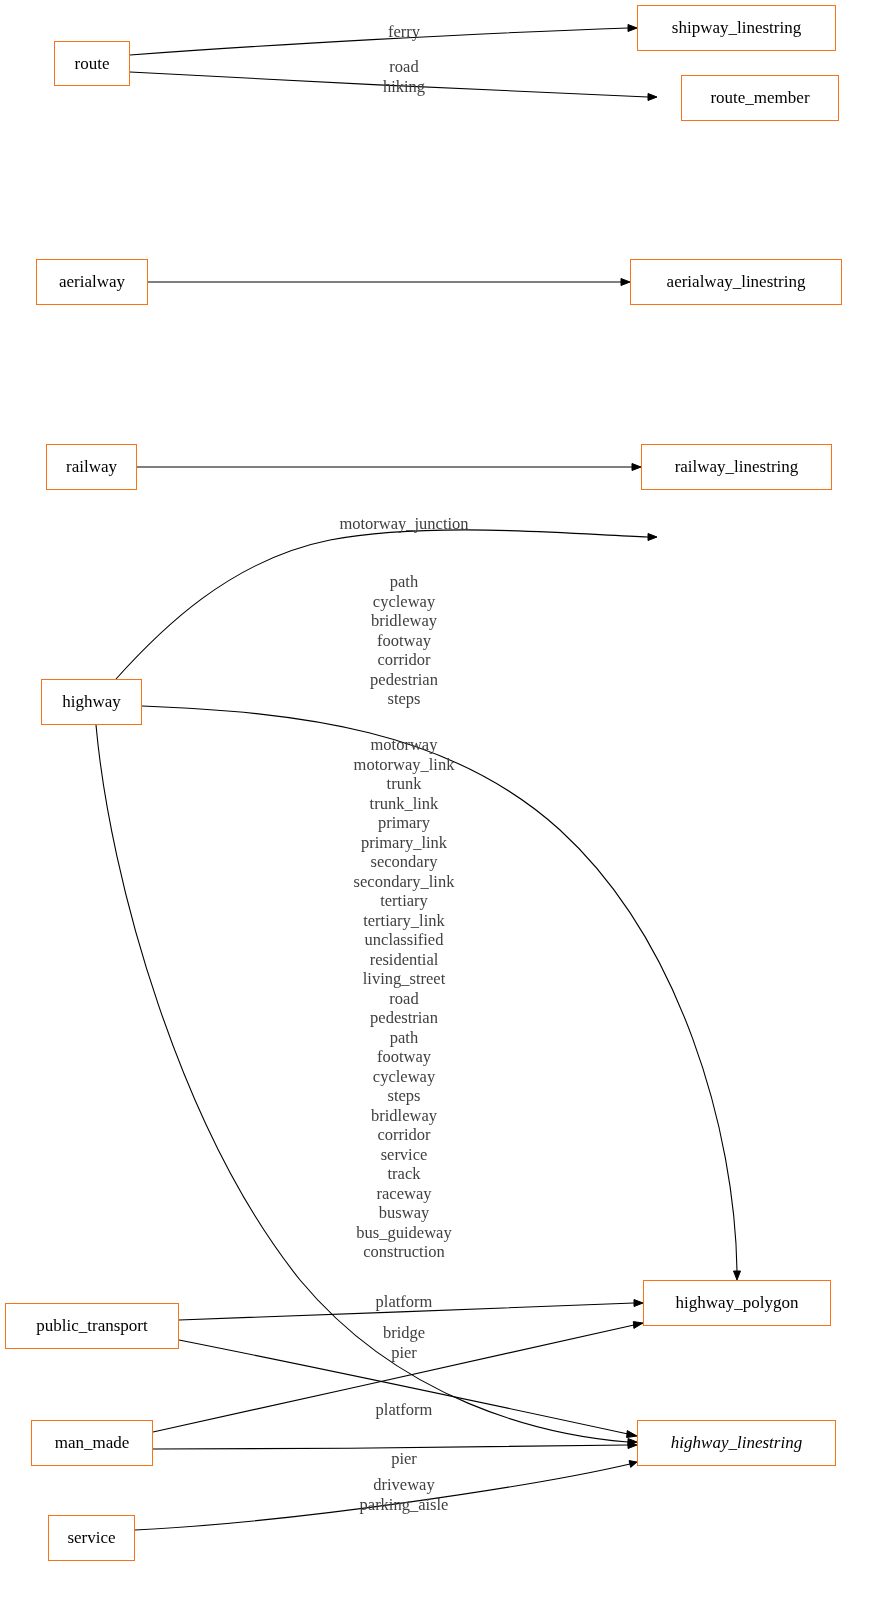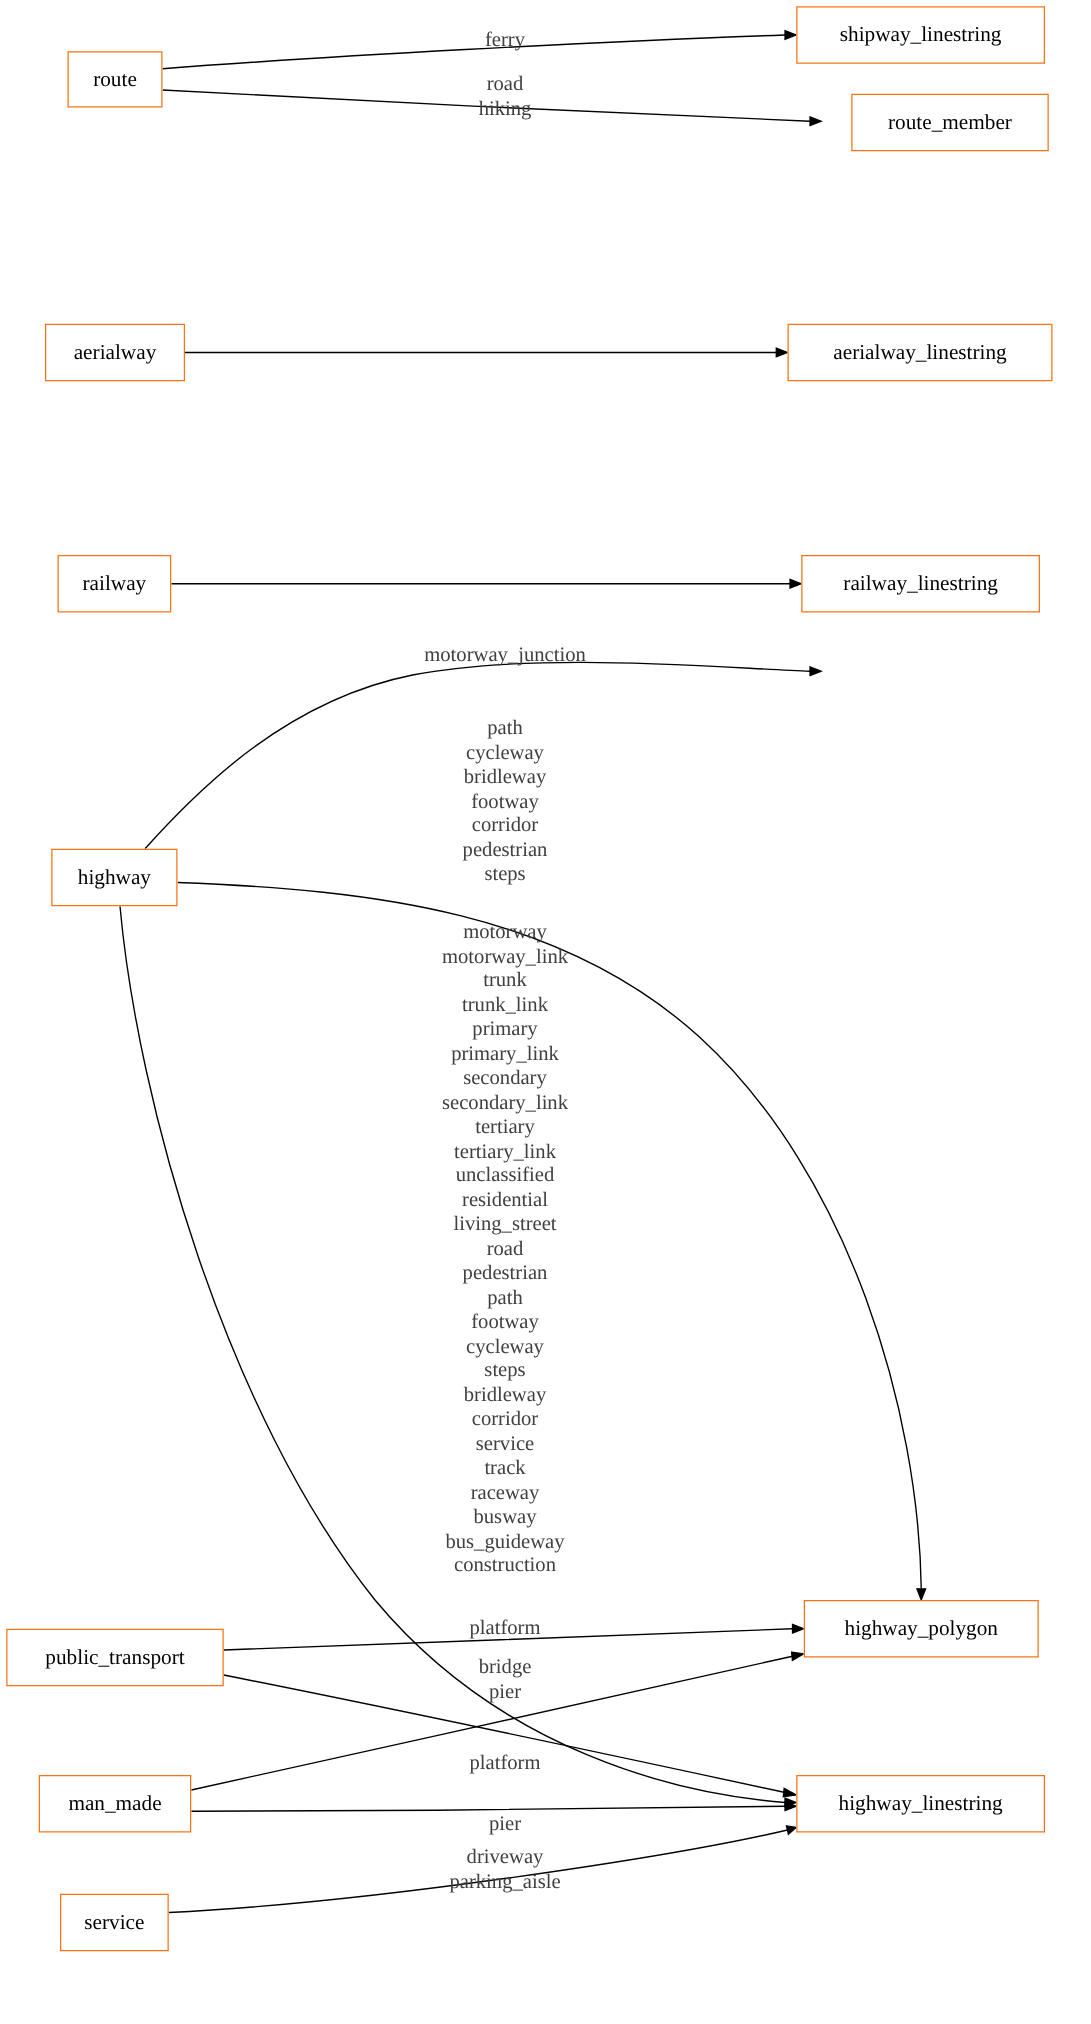"highway_linestring" div.node { font-style: none -> italic }
